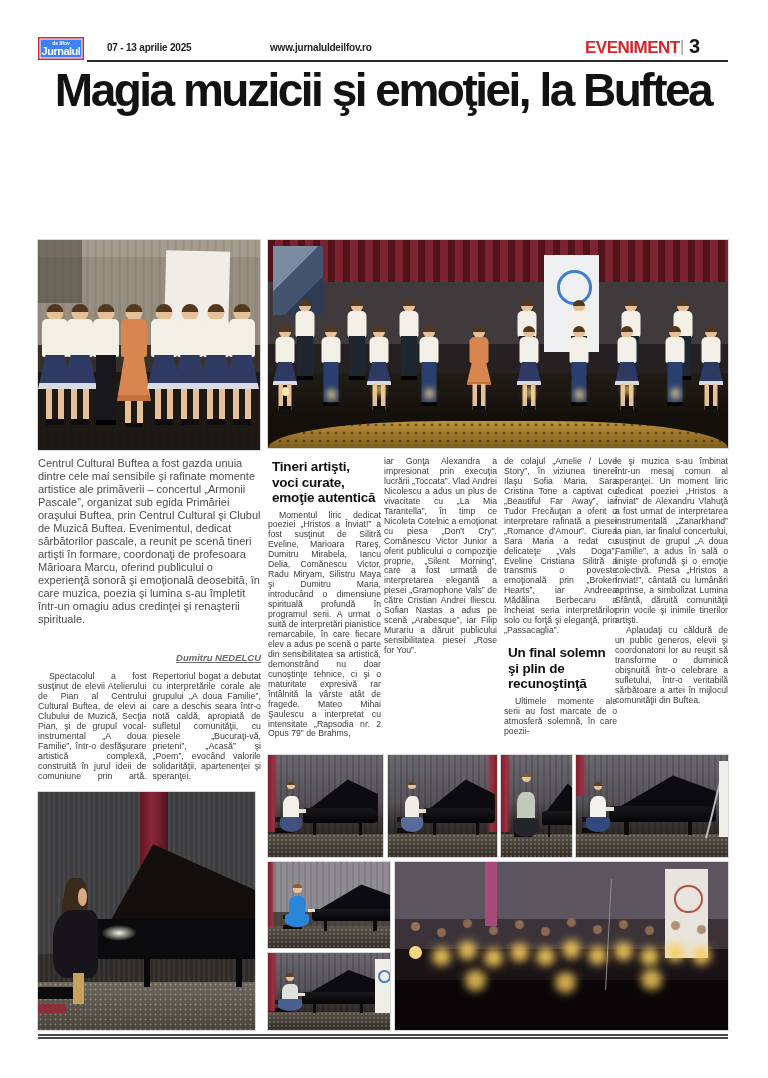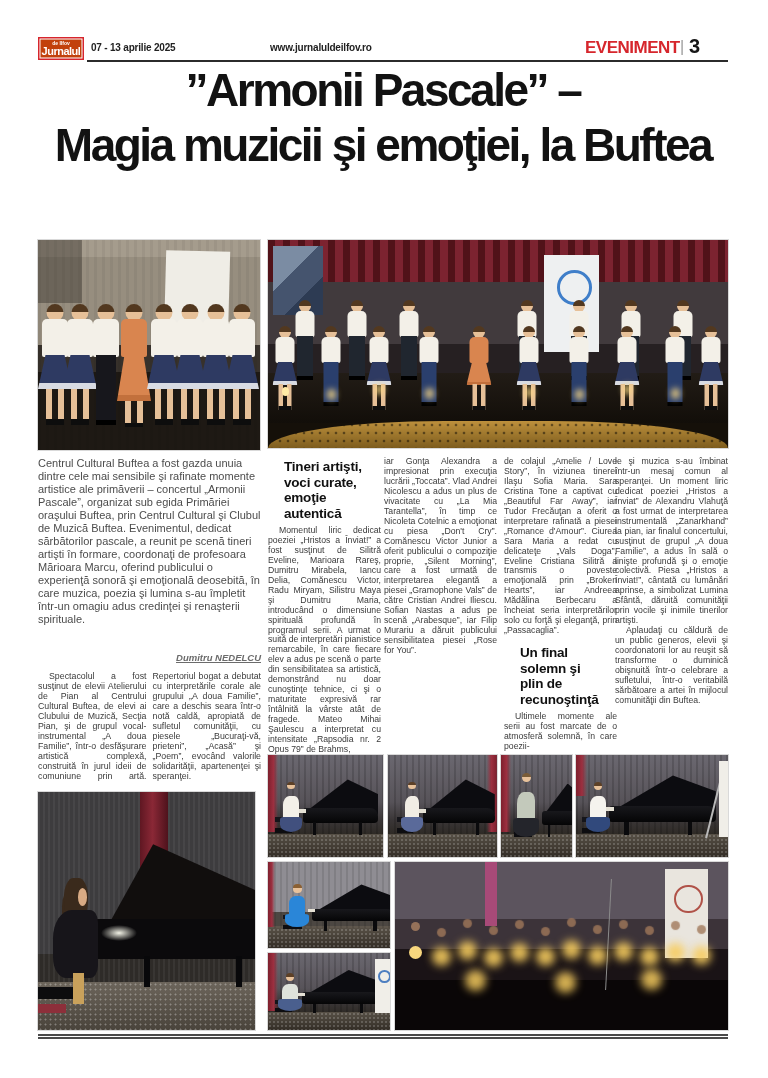"Jurnalul" .logo { background: #c2410c -> #3b82f6 }
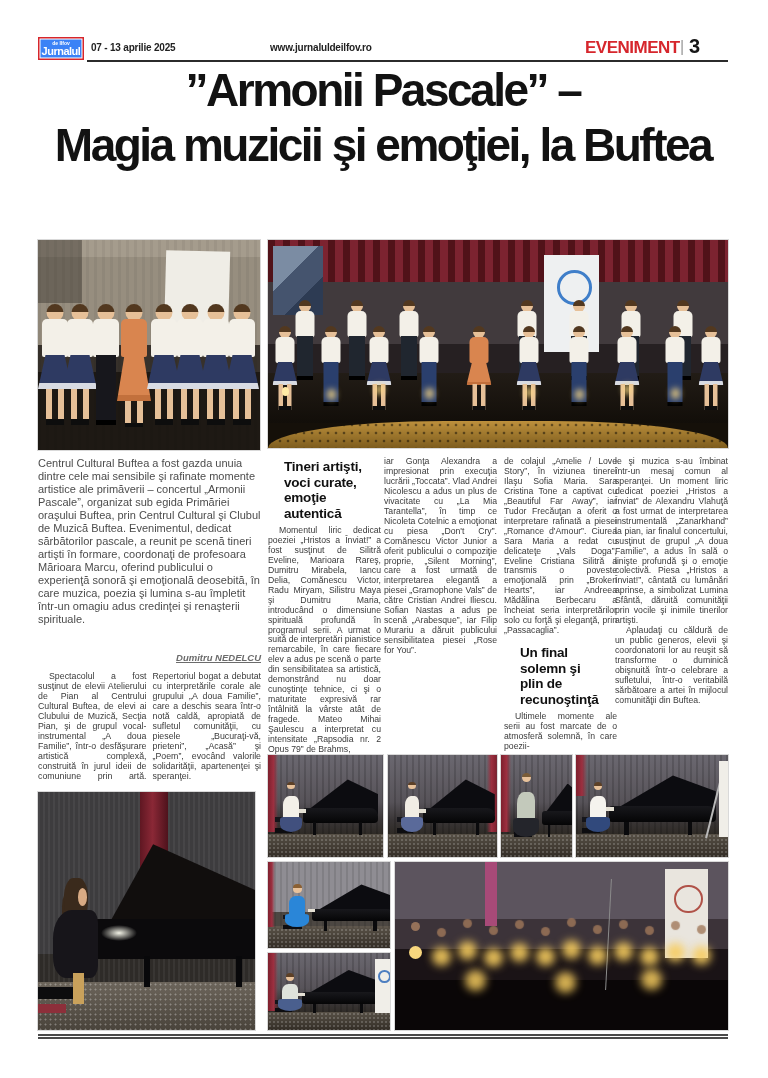"07 - 13 aprilie 2025" .hdr-date { left: 91px -> 107px }
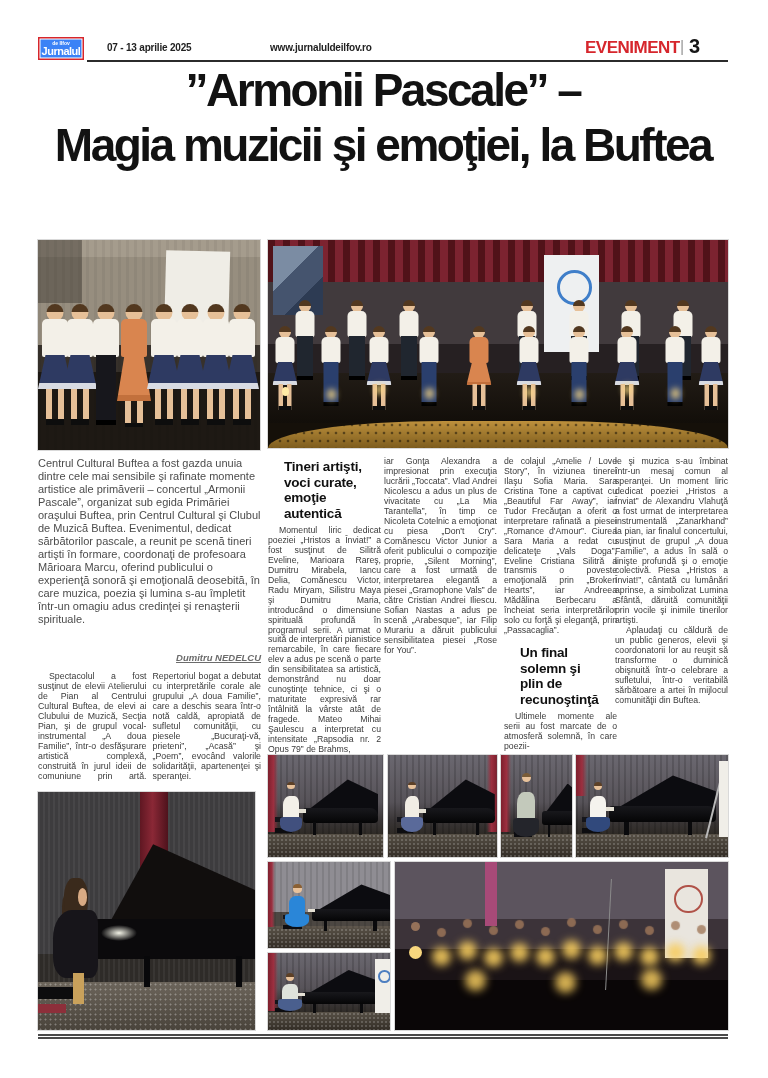"”Armonii Pascale” –" div { html: <div>”Armonii Pascale” –</div> -> none }
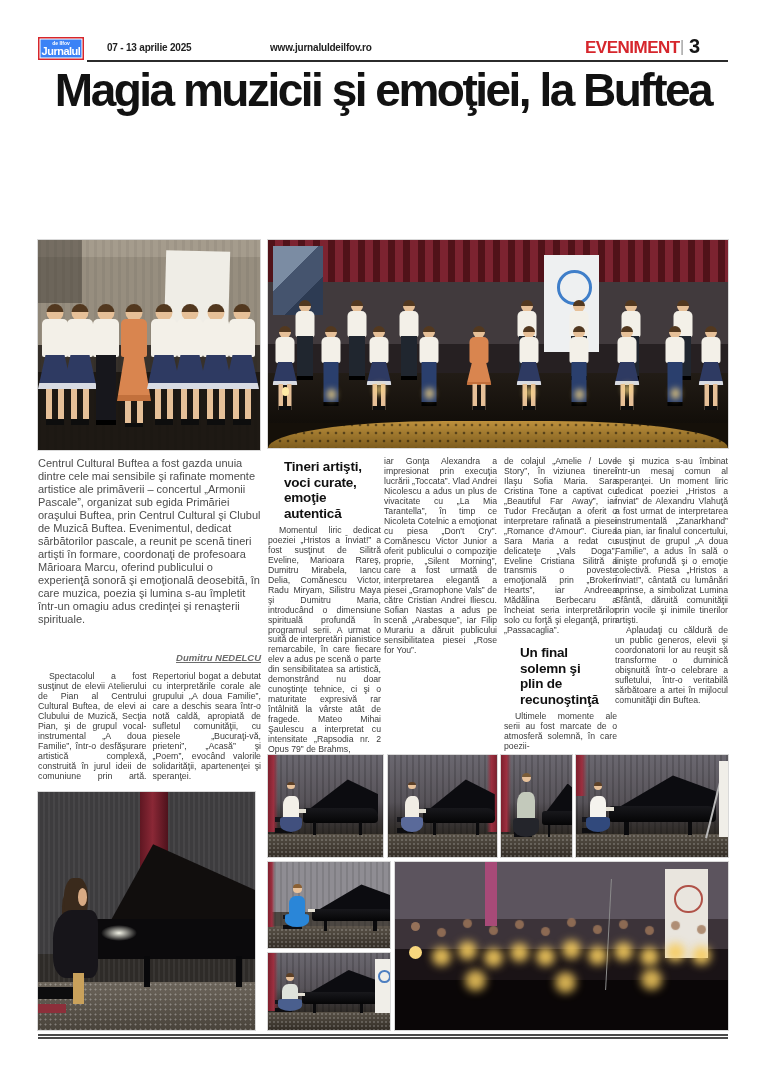"Tineri artişti, voci curate, emoţie" .shead { margin: 2px 16px 5px -> 2px 4px 5px }
